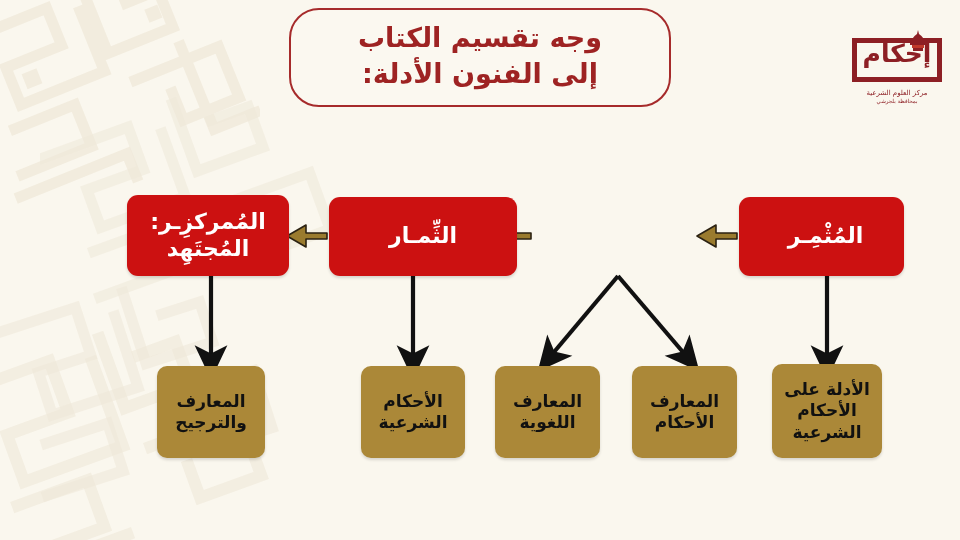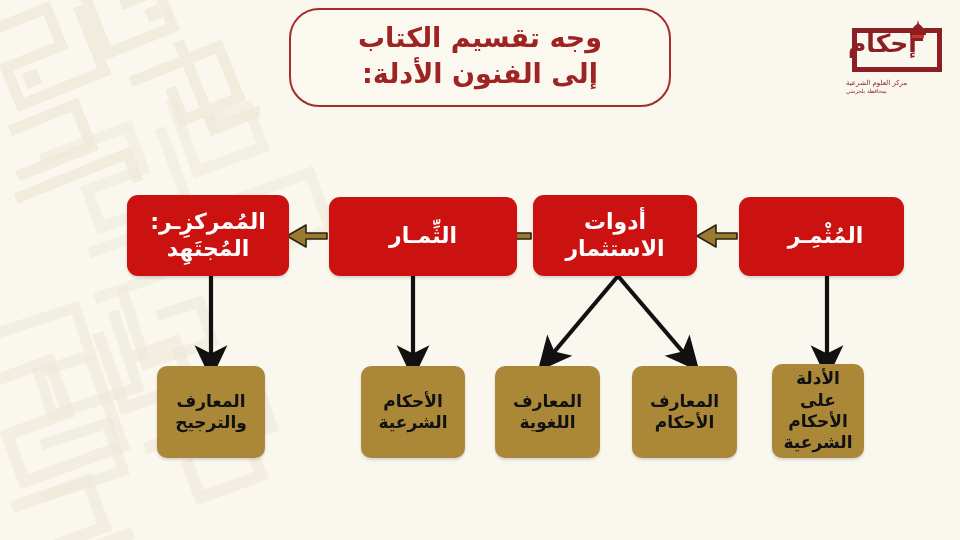"إحكام" .logo { text-align: left -> center; top: 20px -> 30px }
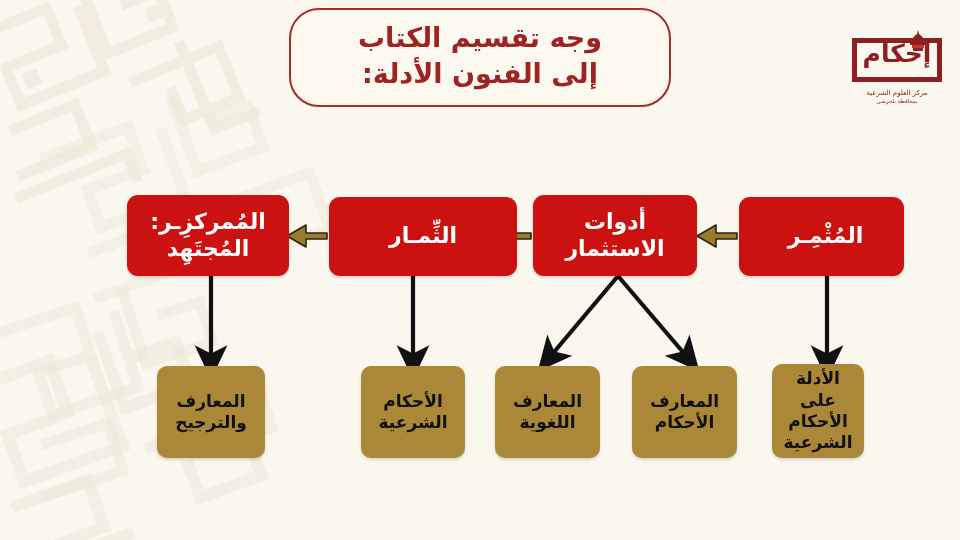"أدوات" div.node { html: <div> <div> <div>أدوات</div> <div>الاستثمار</div> </div> </div> -> none }
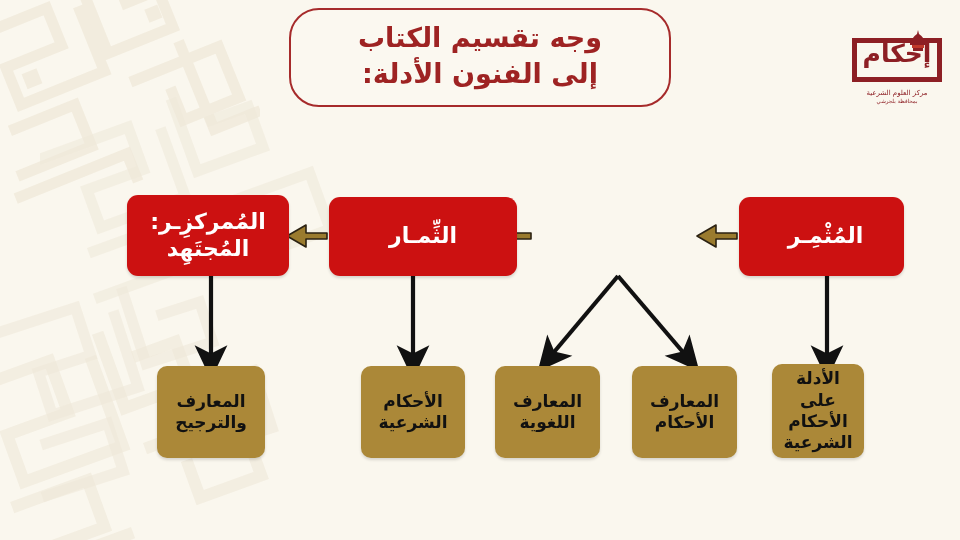"الأدلة على" div.node { width: 92px -> 110px }
